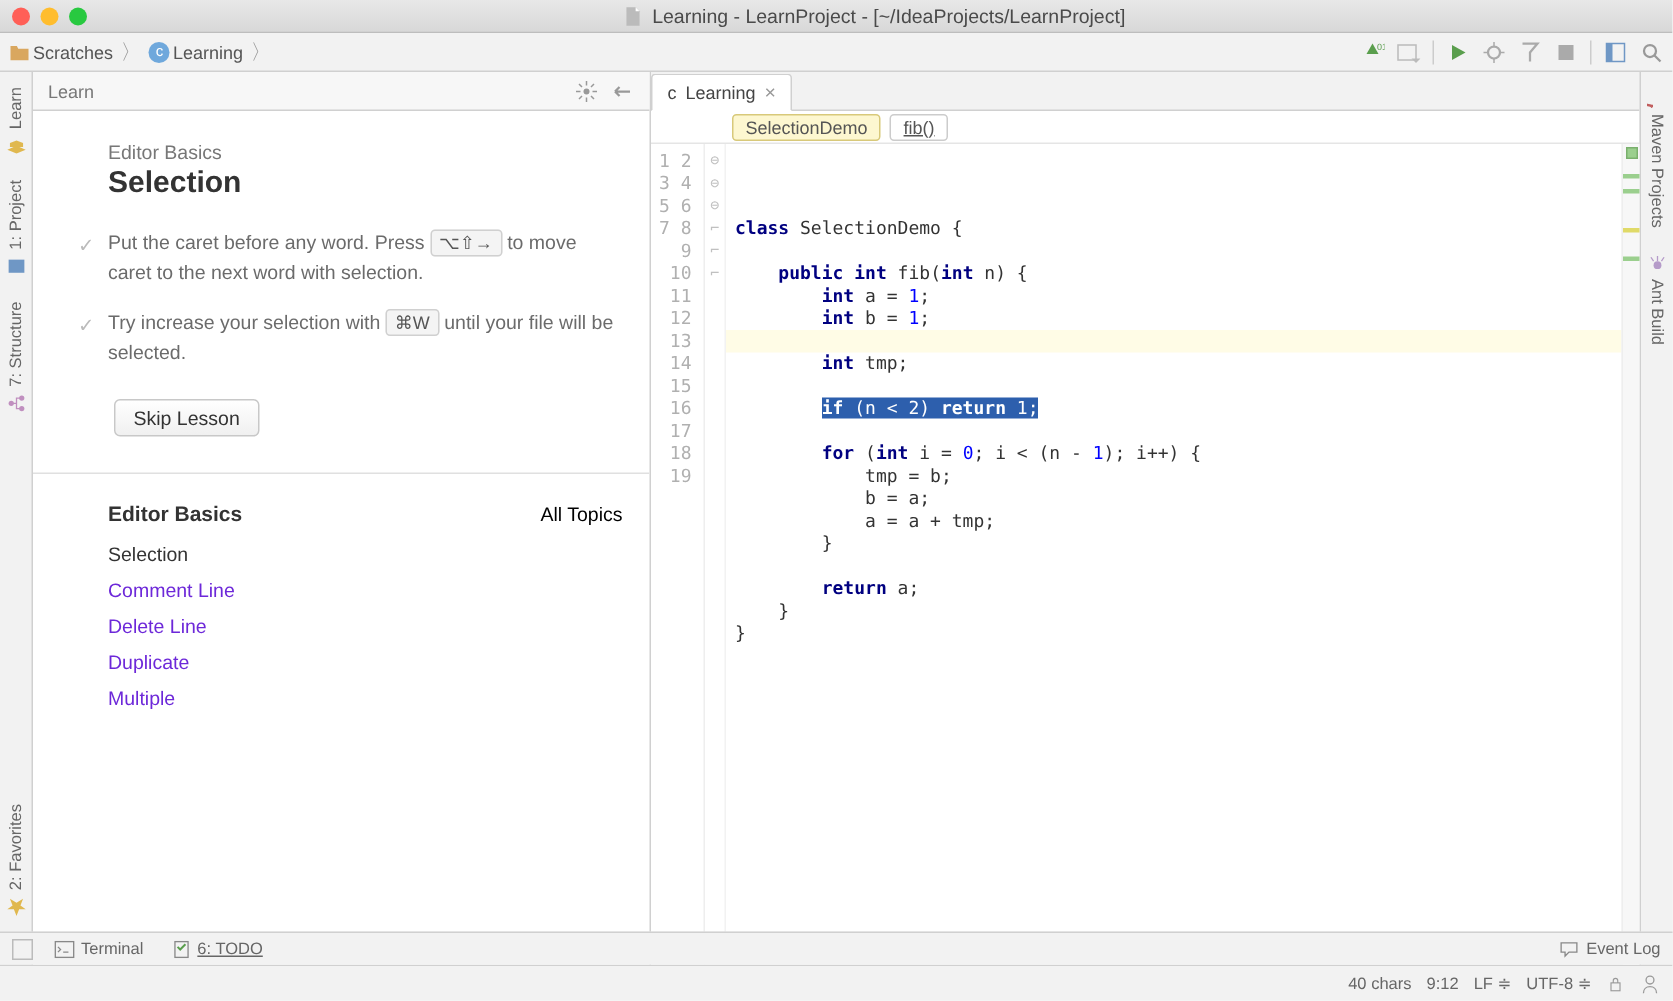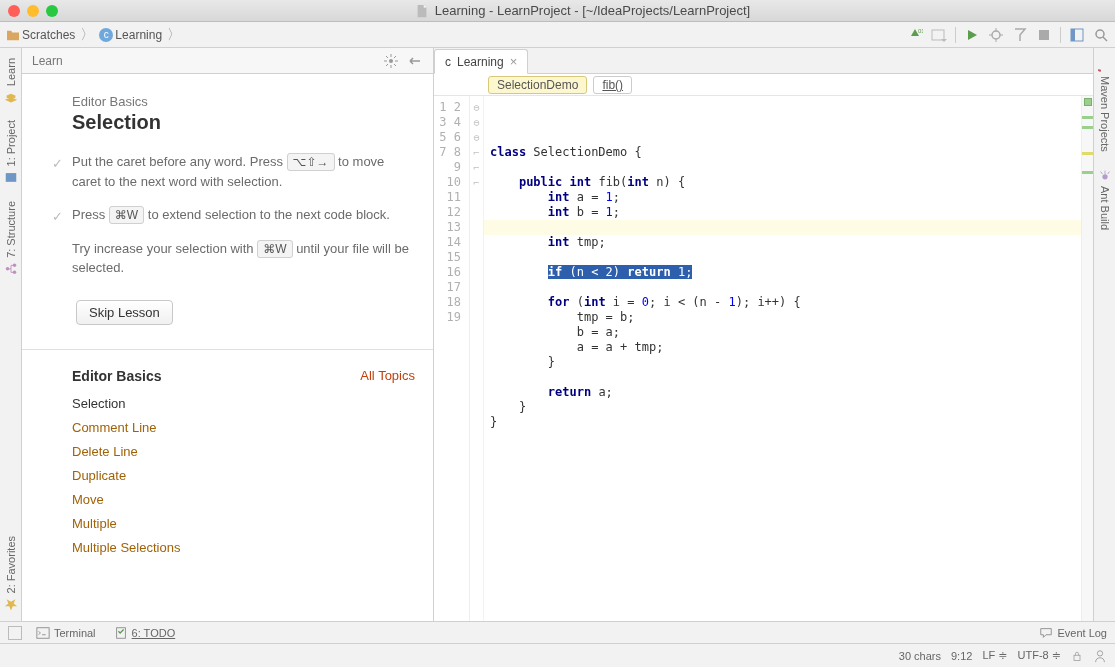"Press ⌘W to extend selection" span { html: <span><span>Press </span><span>⌘W</span><span> to extend selection to the next code block.</span></span> -> none }
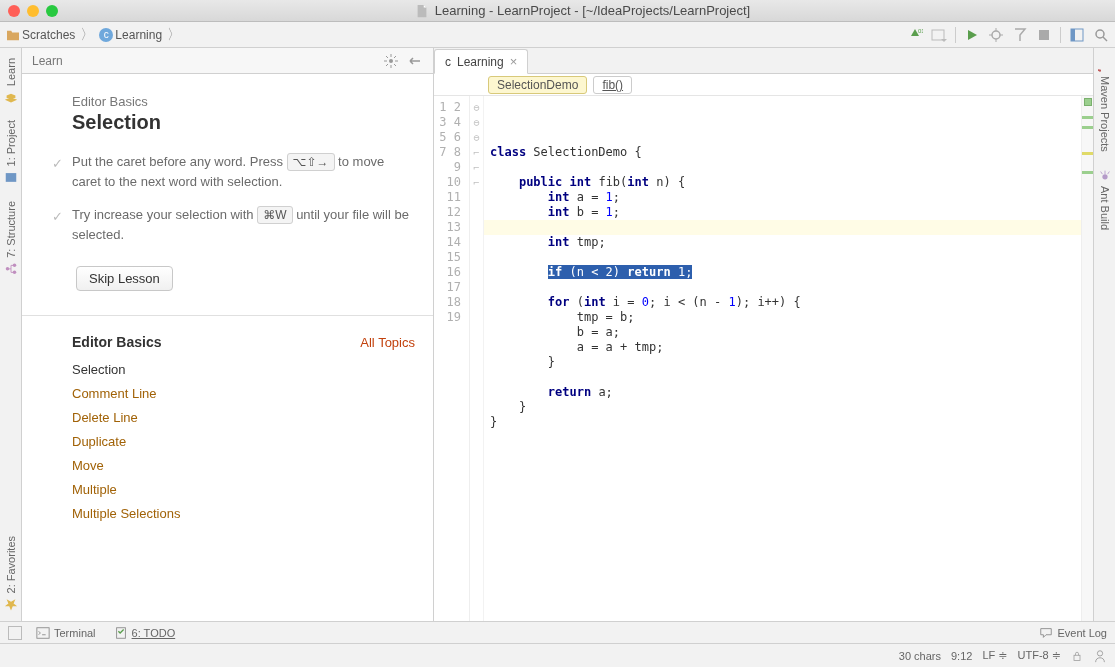"All Topics" .lb-foot-head .t2 { color: #c2410c -> #000000 }
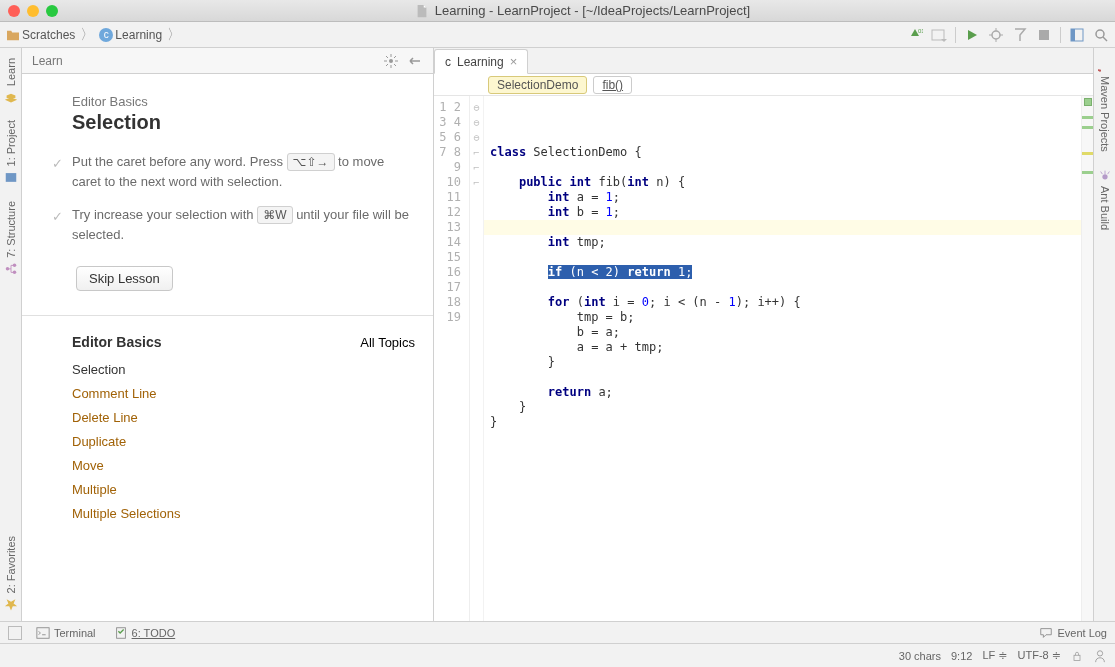"Comment Line" .lesson-link { color: #a16207 -> #6d28d9 }
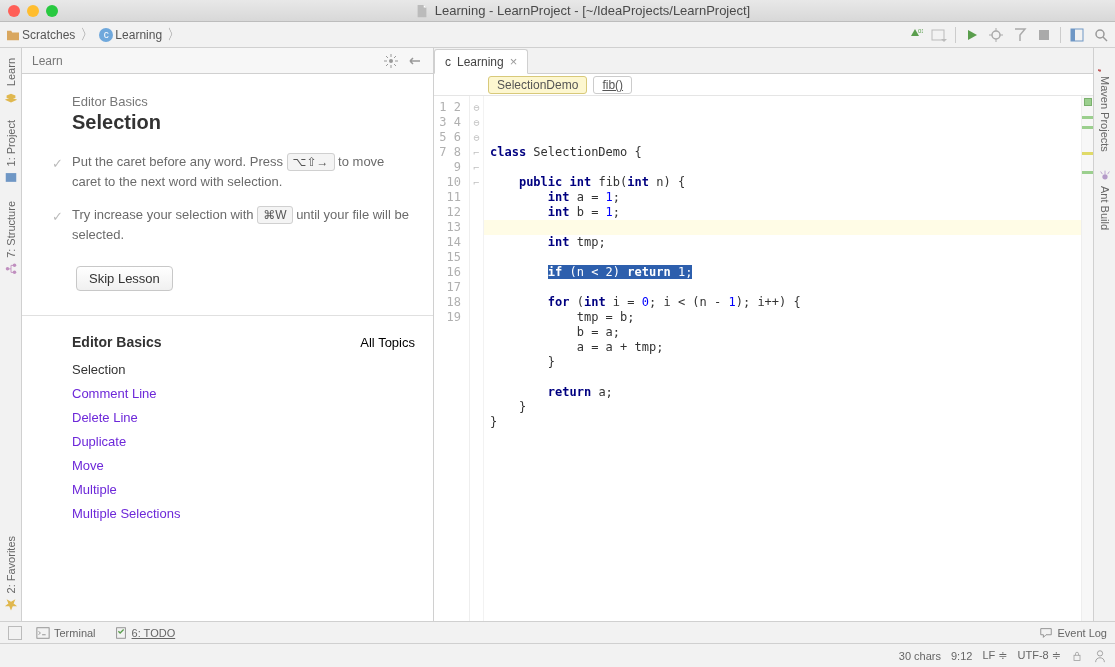"Move" div.lesson-link { html: <div>Move</div> -> none }
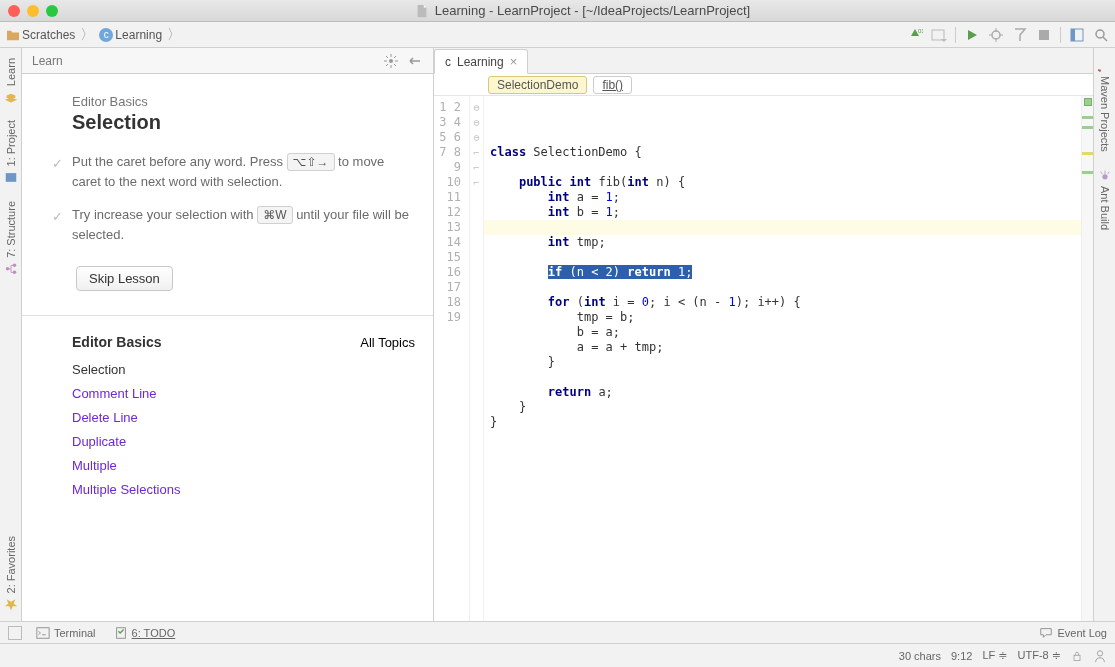"Multiple Selections" div.lesson-link { html: <div>Multiple Selections</div> -> none }
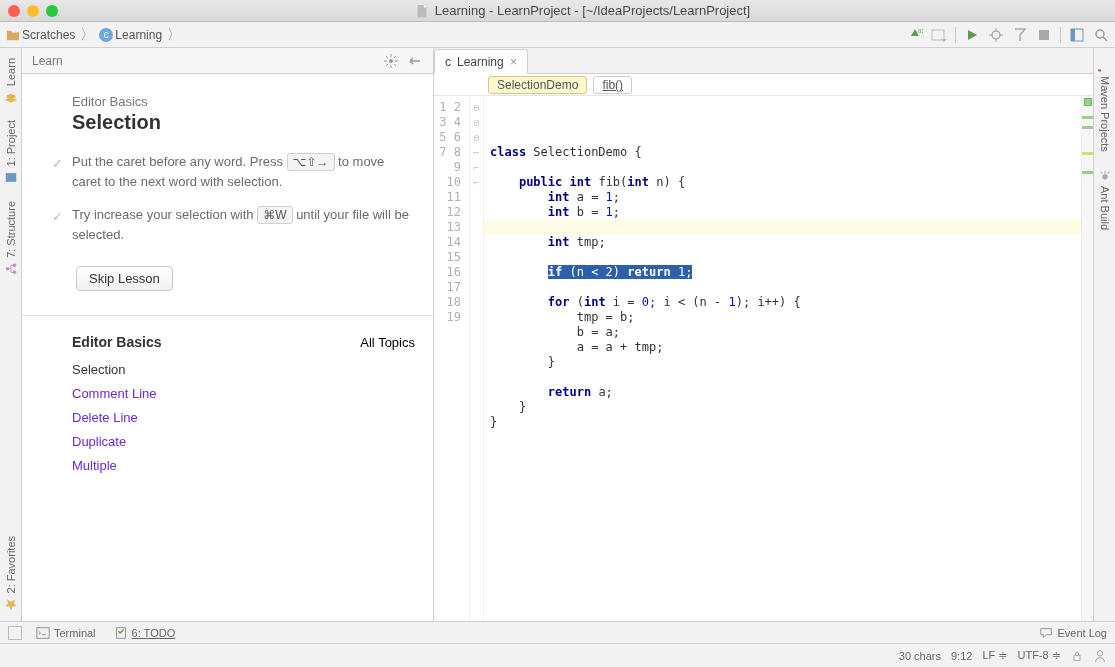"30 chars" span { text: 30 -> 40 }
